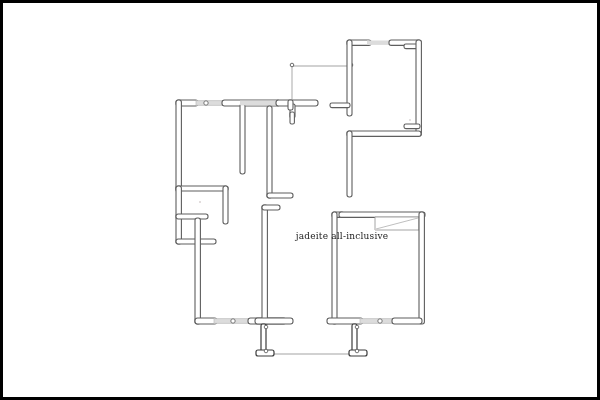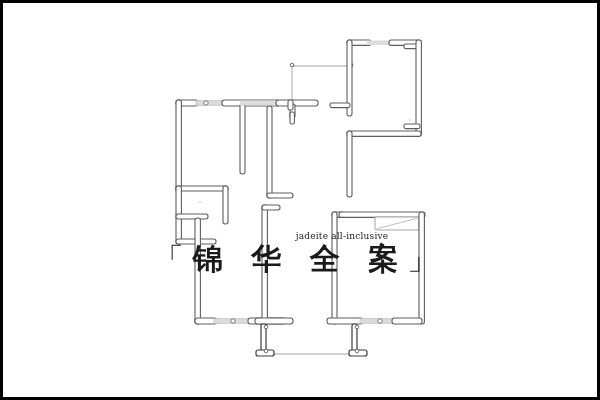"「锦 华 全 案」" div.wm-zh { html: <div> <span>「</span><span>锦 华 全 案</span><span>」</span> </div> -> none }
